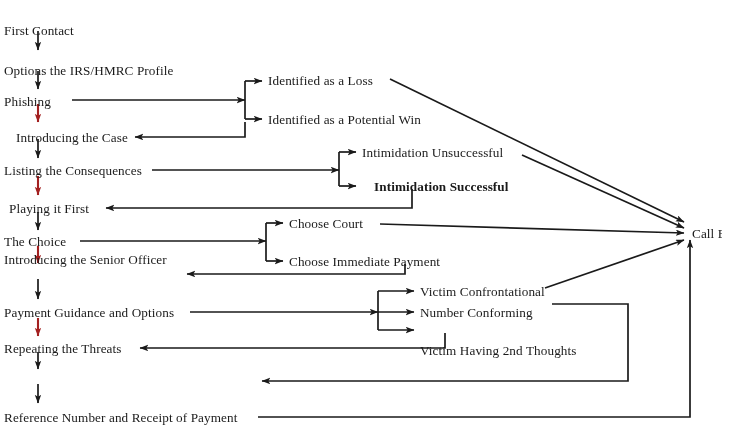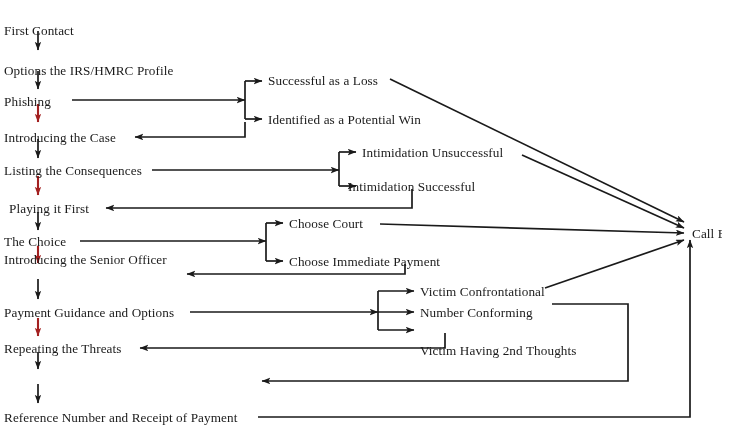"Successful as a Loss" div.node { text: Successful -> Identified }
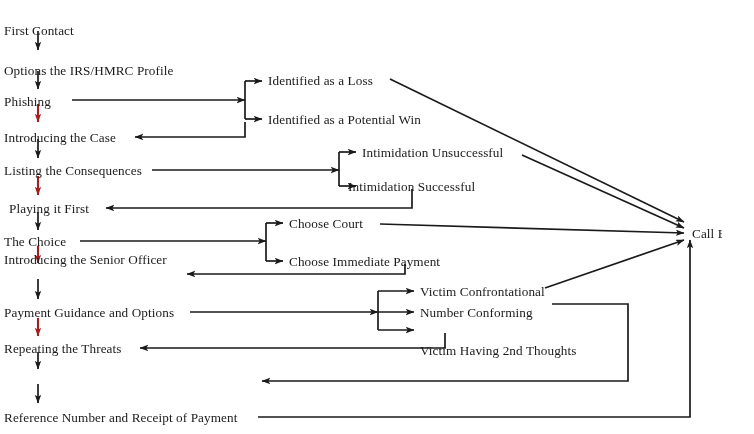"Introducing the Case" div.node { left: 4px -> 16px }
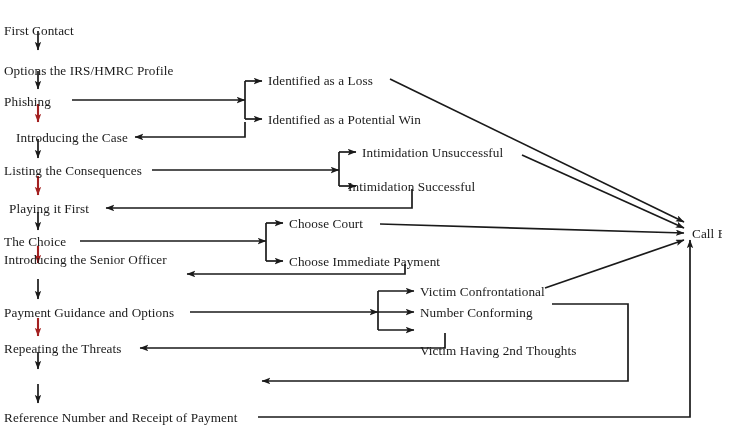"Intimidation Successful" div.node { font-weight: none -> bold; left: 348px -> 374px }
